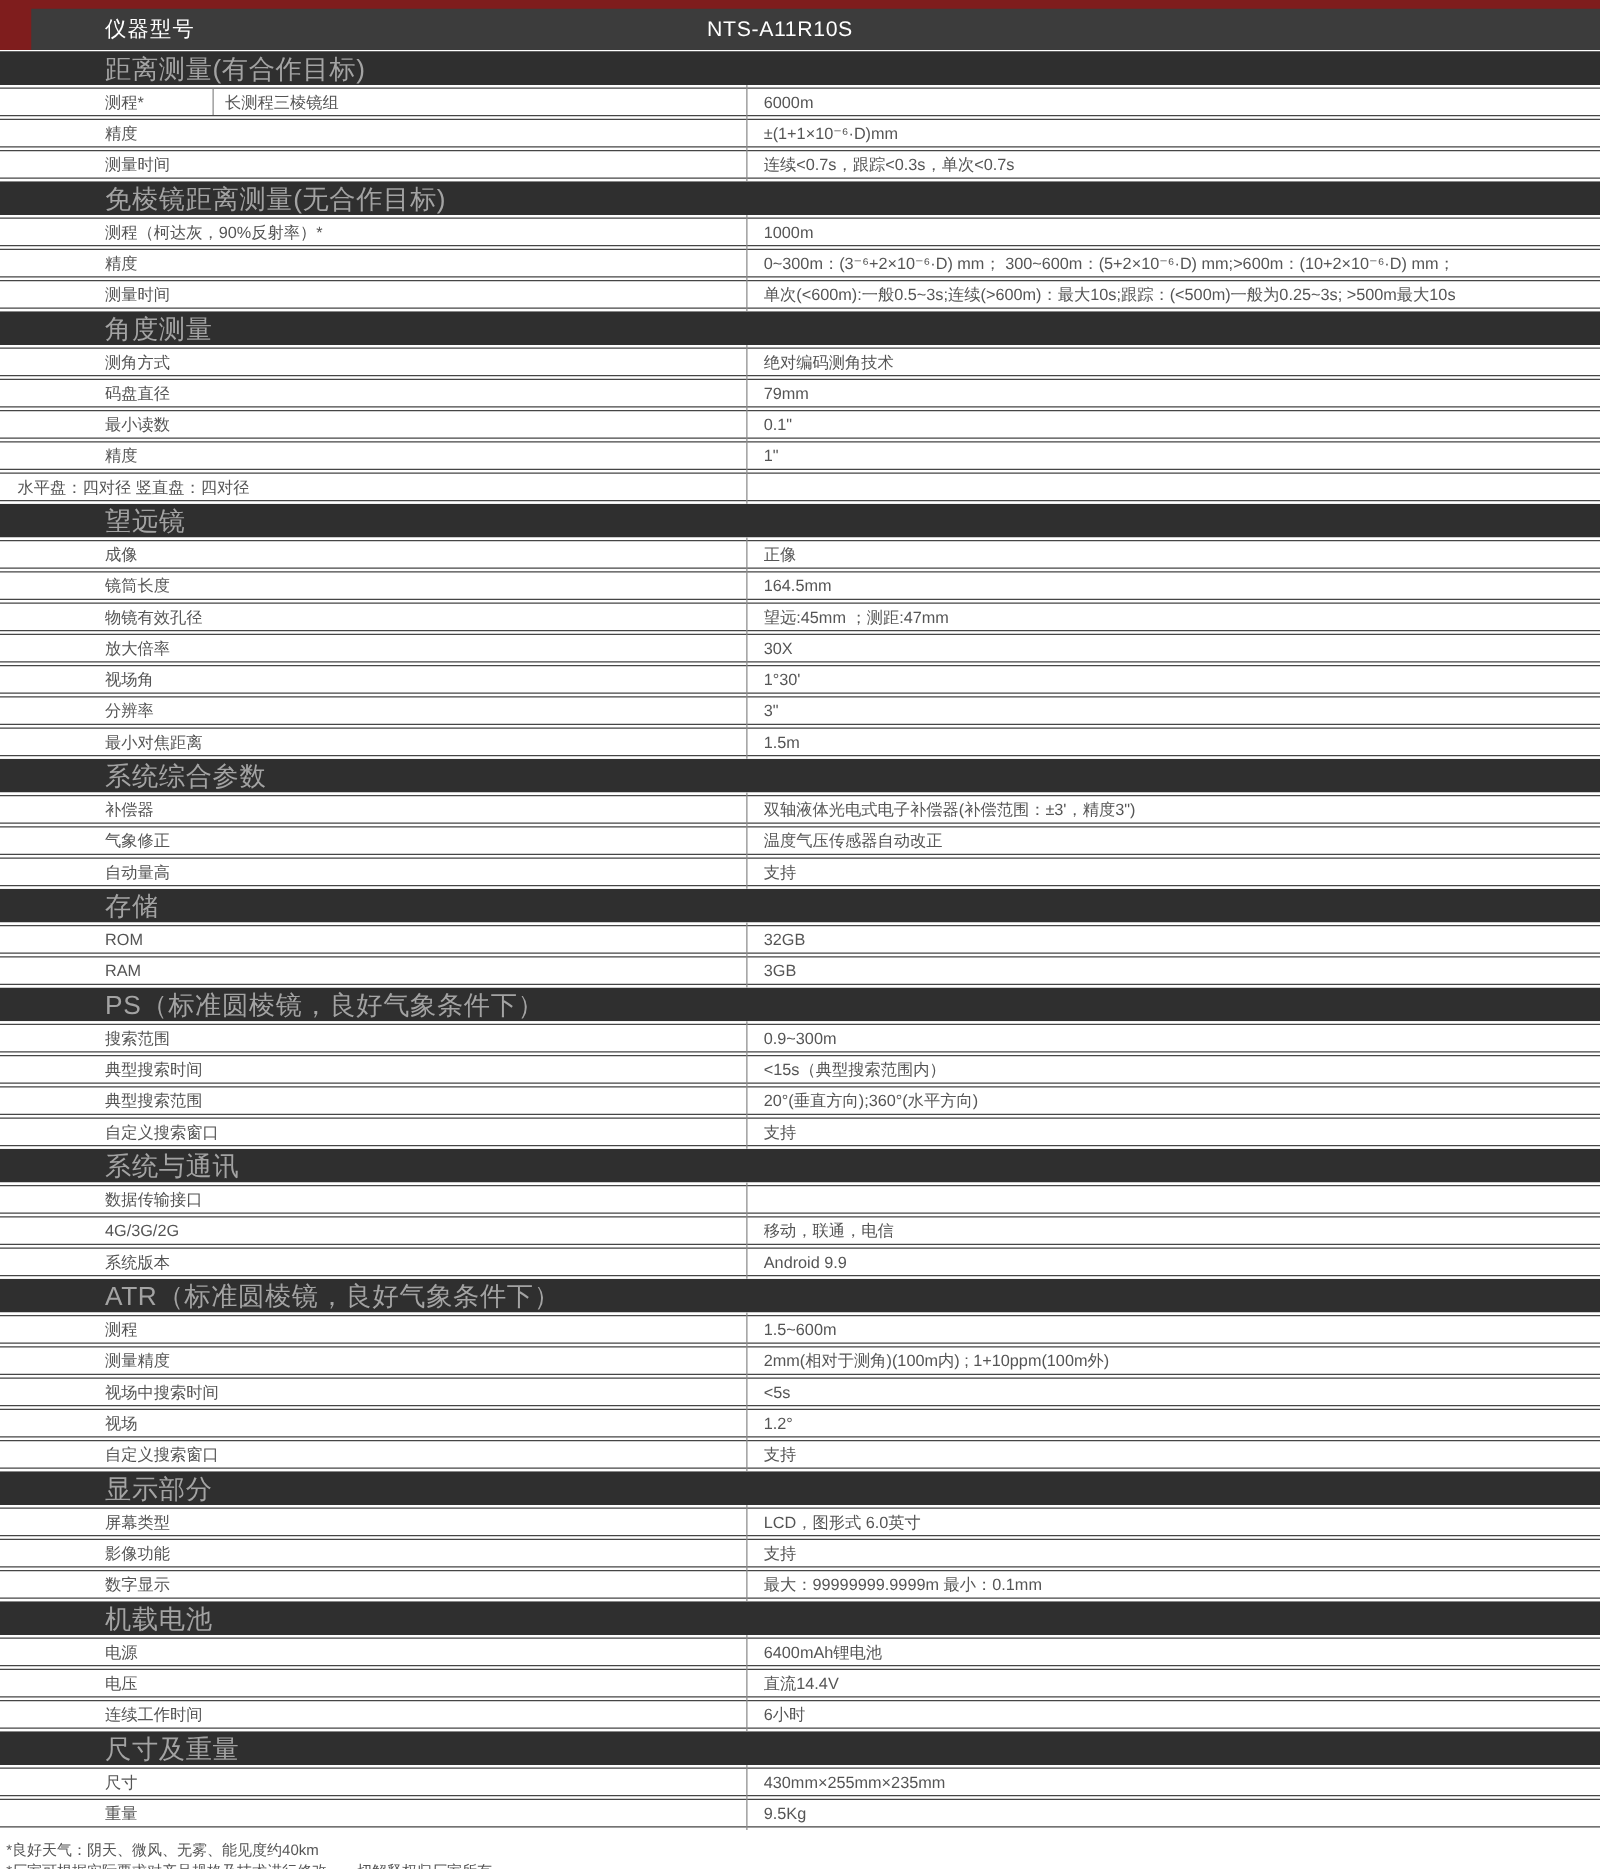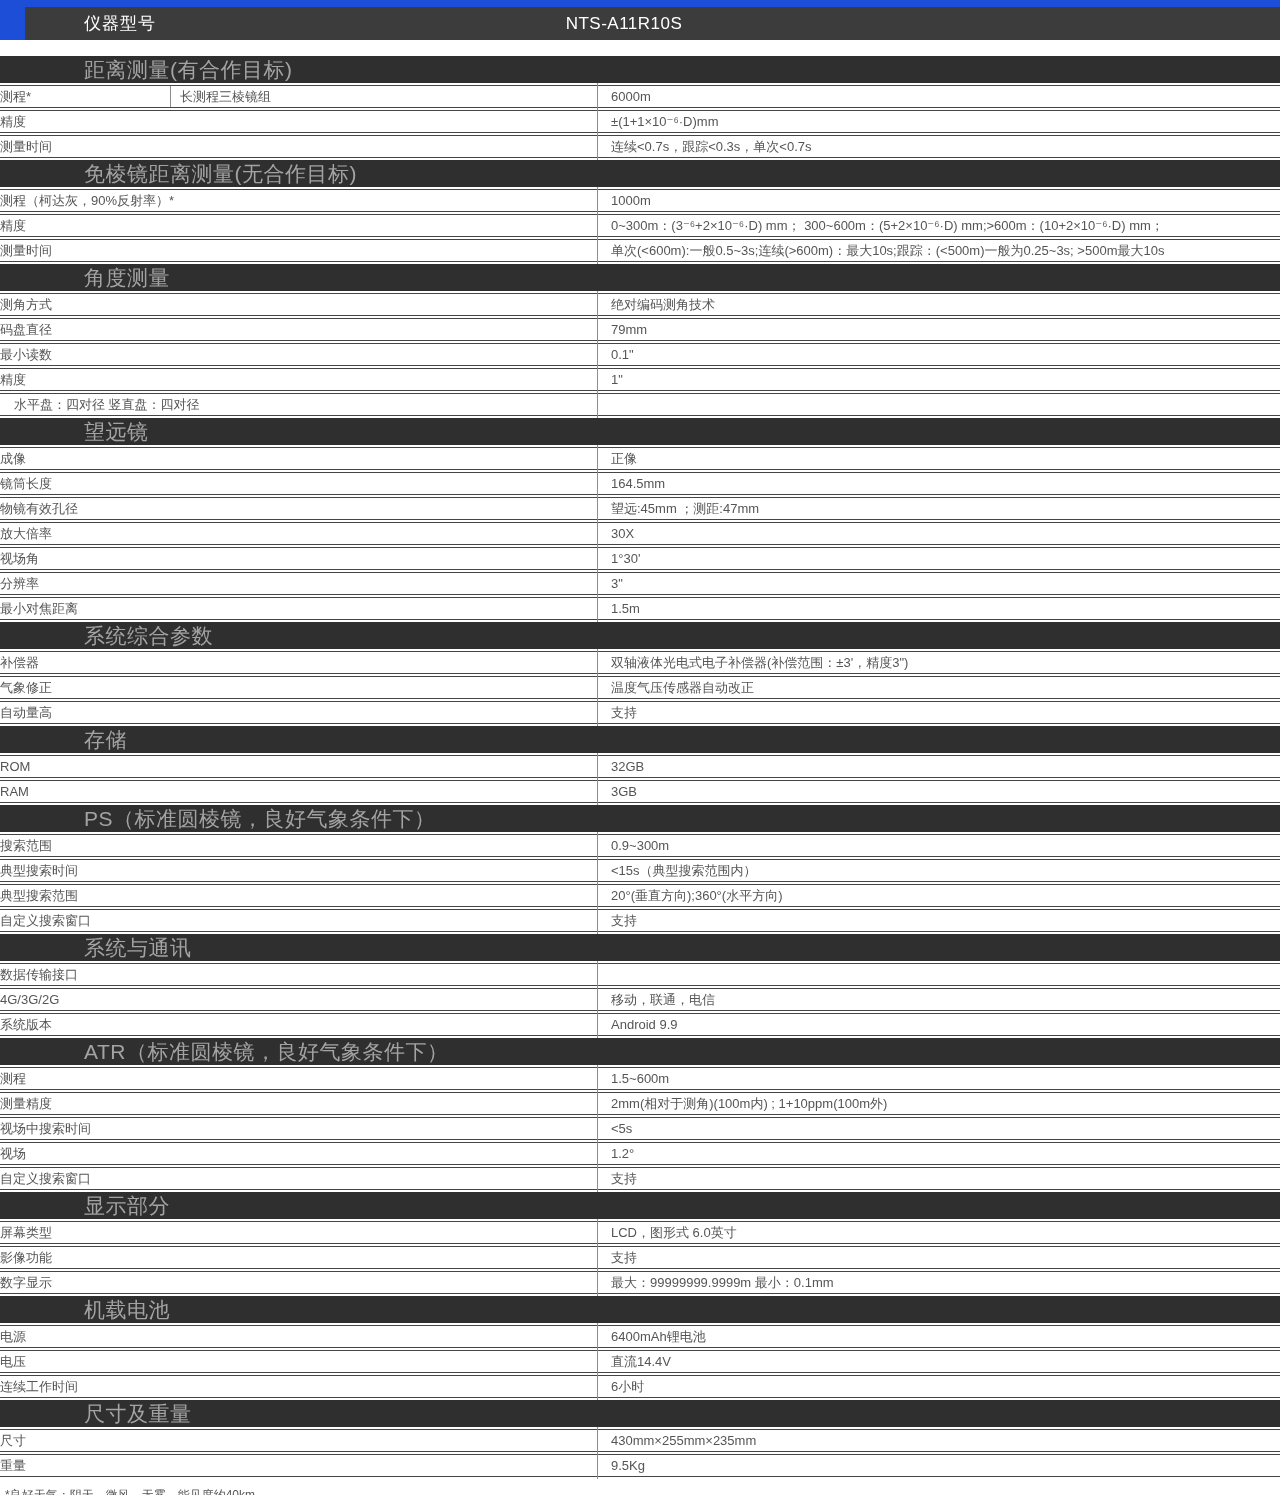"仪器型号" .hdr { background: #1d4ed8 -> #7f1d1d; margin-bottom: 16px -> 1px }
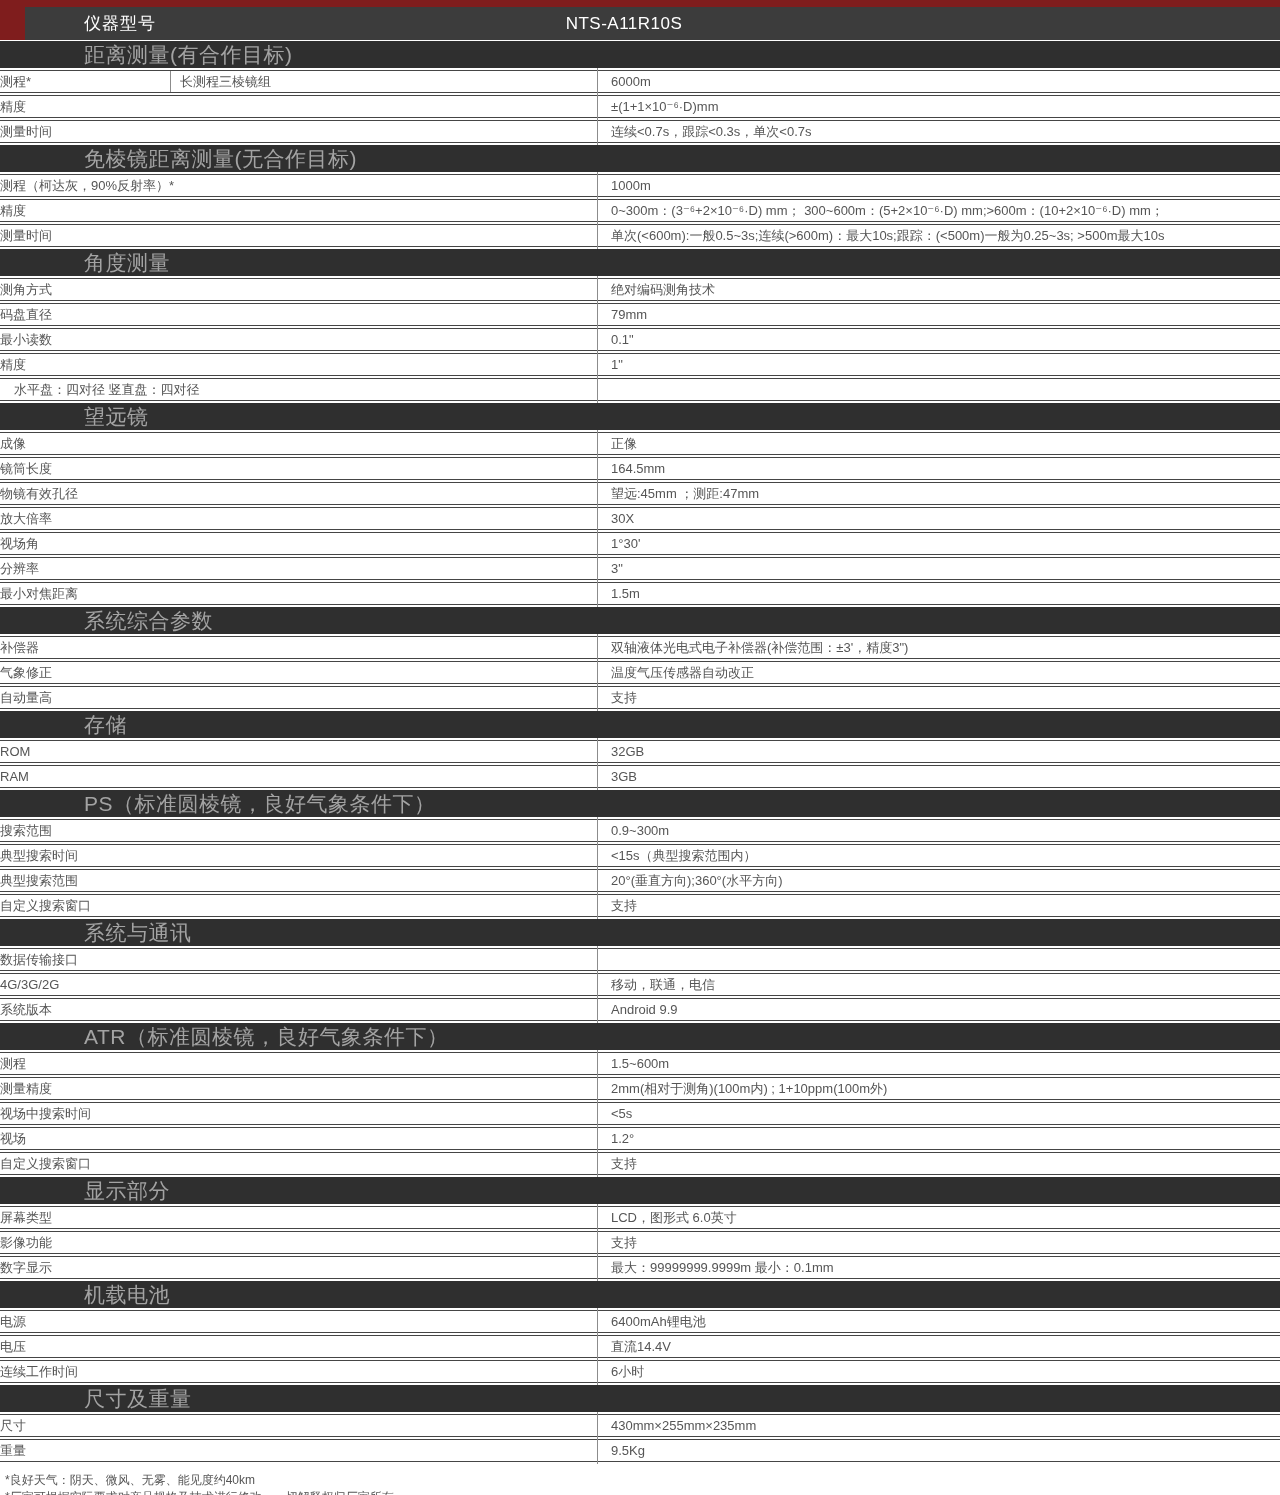"测程*" .cell.label { padding-left: none -> 84px }
